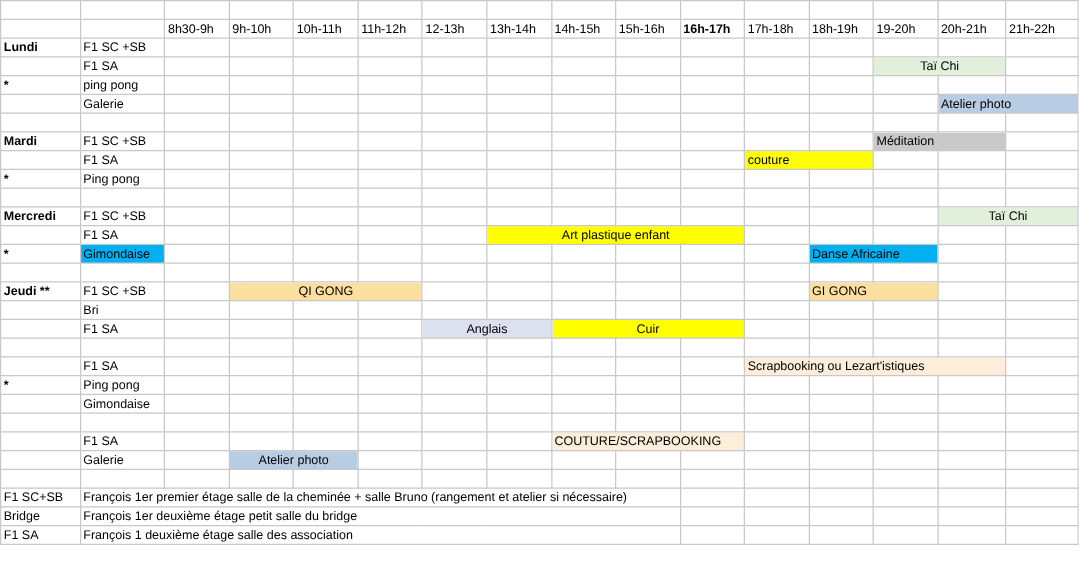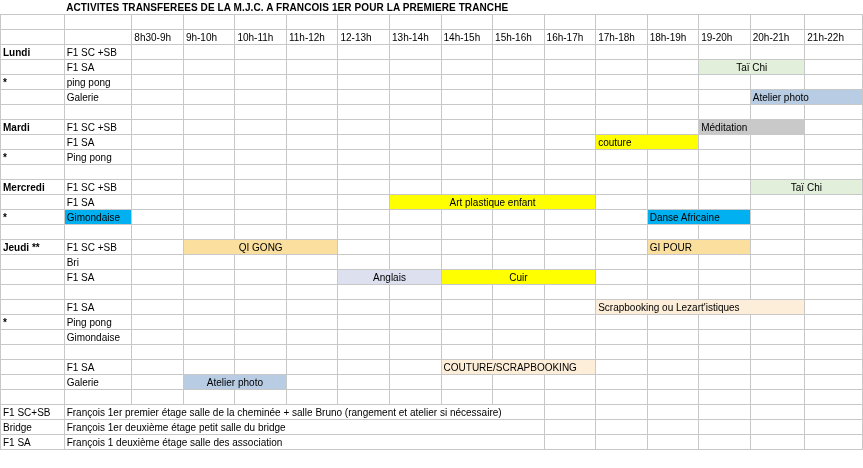"ACTIVITES TRANSFEREES DE LA M.J.C." tr { html: <tr> <td></td> <td>ACTIVITES TRANSFEREES DE LA M.J.C. A FRANCOIS 1ER POUR LA PREMIERE TRANCHE</td> </tr> -> none }
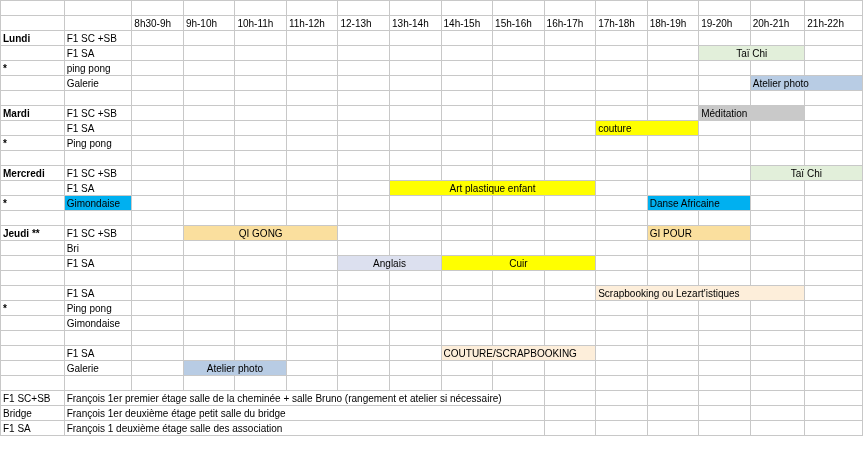"16h-17h" td.bx { font-weight: normal -> bold }
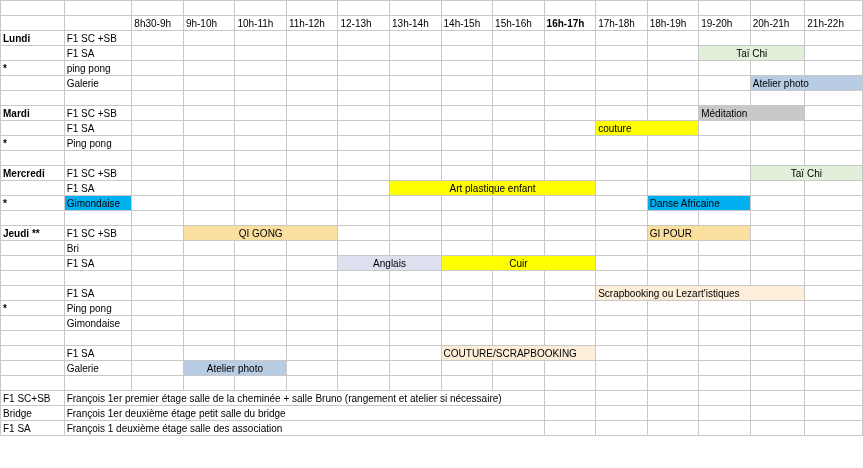"GI POUR" td.bx { text: POUR -> GONG }
